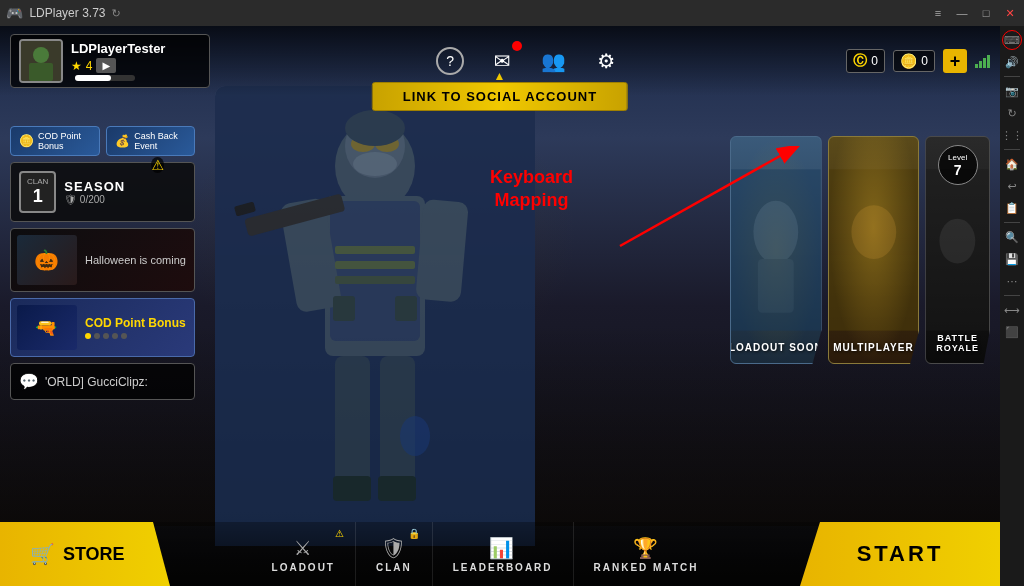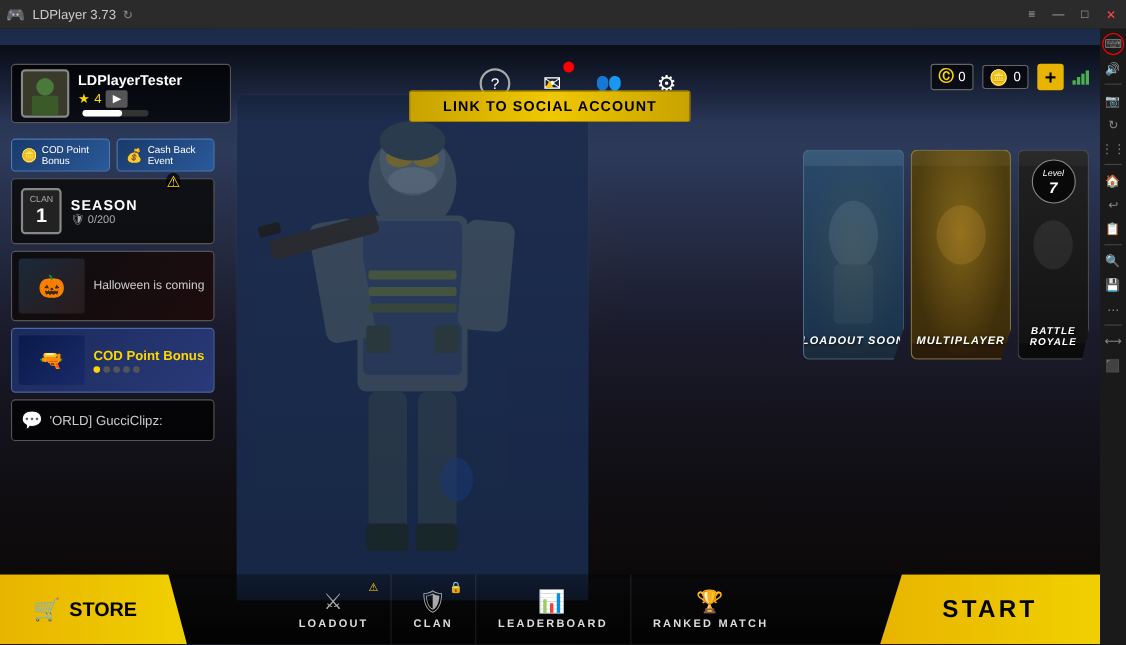"LDPlayerTester" #game-topbar { align-items: flex-start -> center; margin-top: 15px -> none }
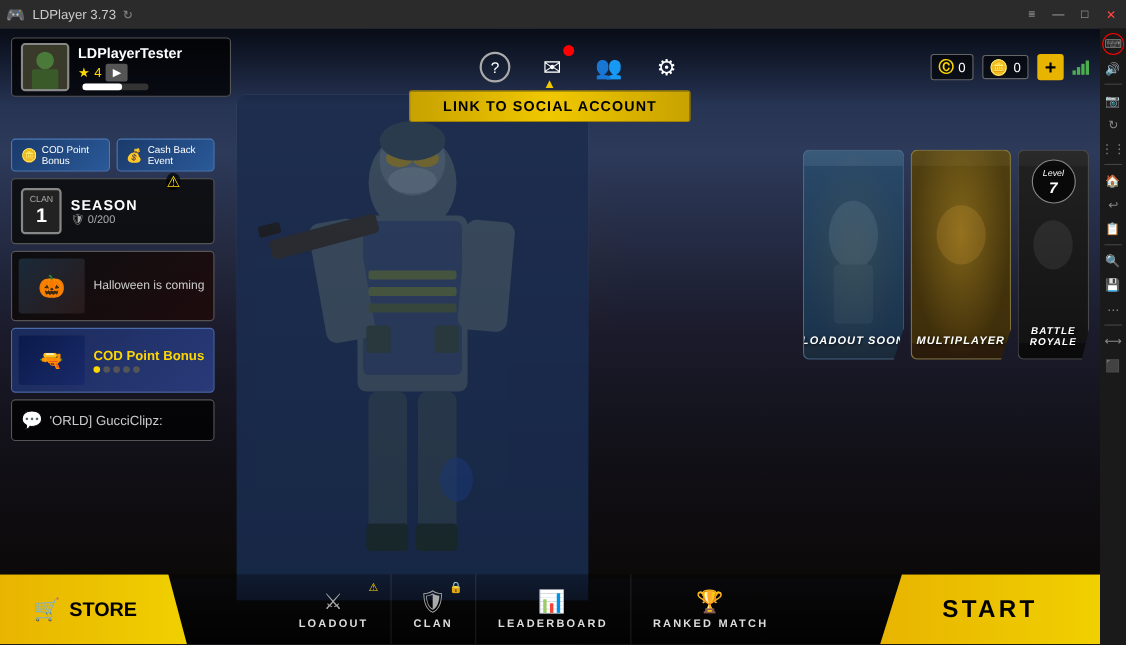"Level" .mode-card { font-style: italic -> none; height: 191px -> 228px }
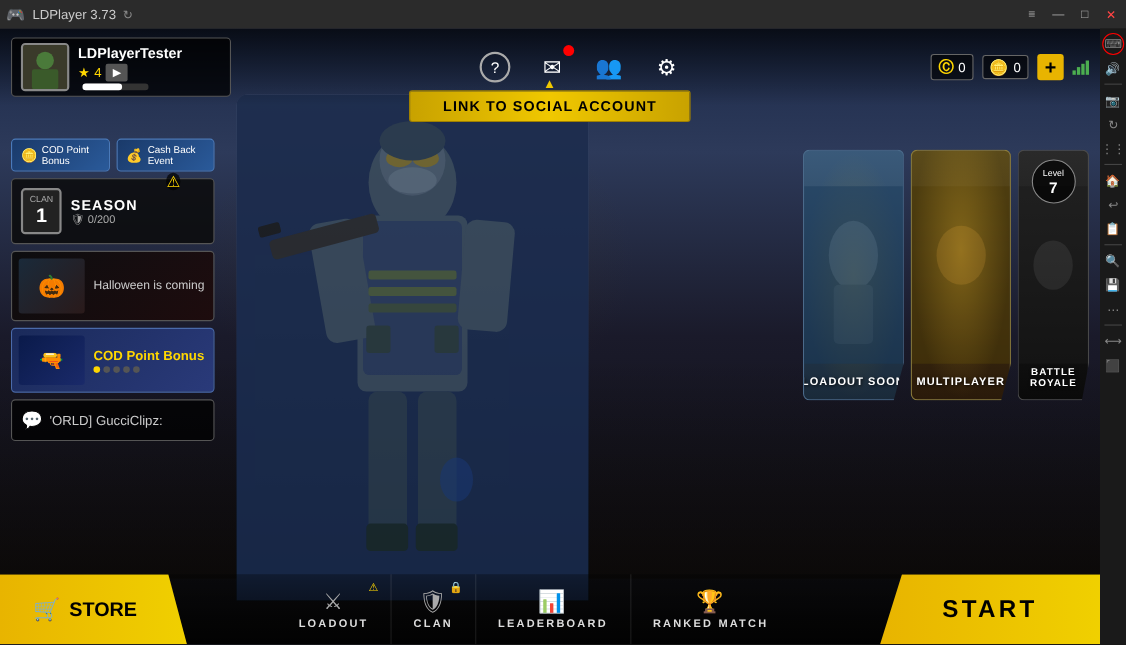"Keyboard" div { html: none -> <div> <div> <span>Keyboard</span><br> <span>Mapping</span> </div> <svg> <defs> <marker> <polygon></polygon> </marker> </defs> <line></line> </svg> </div> }
